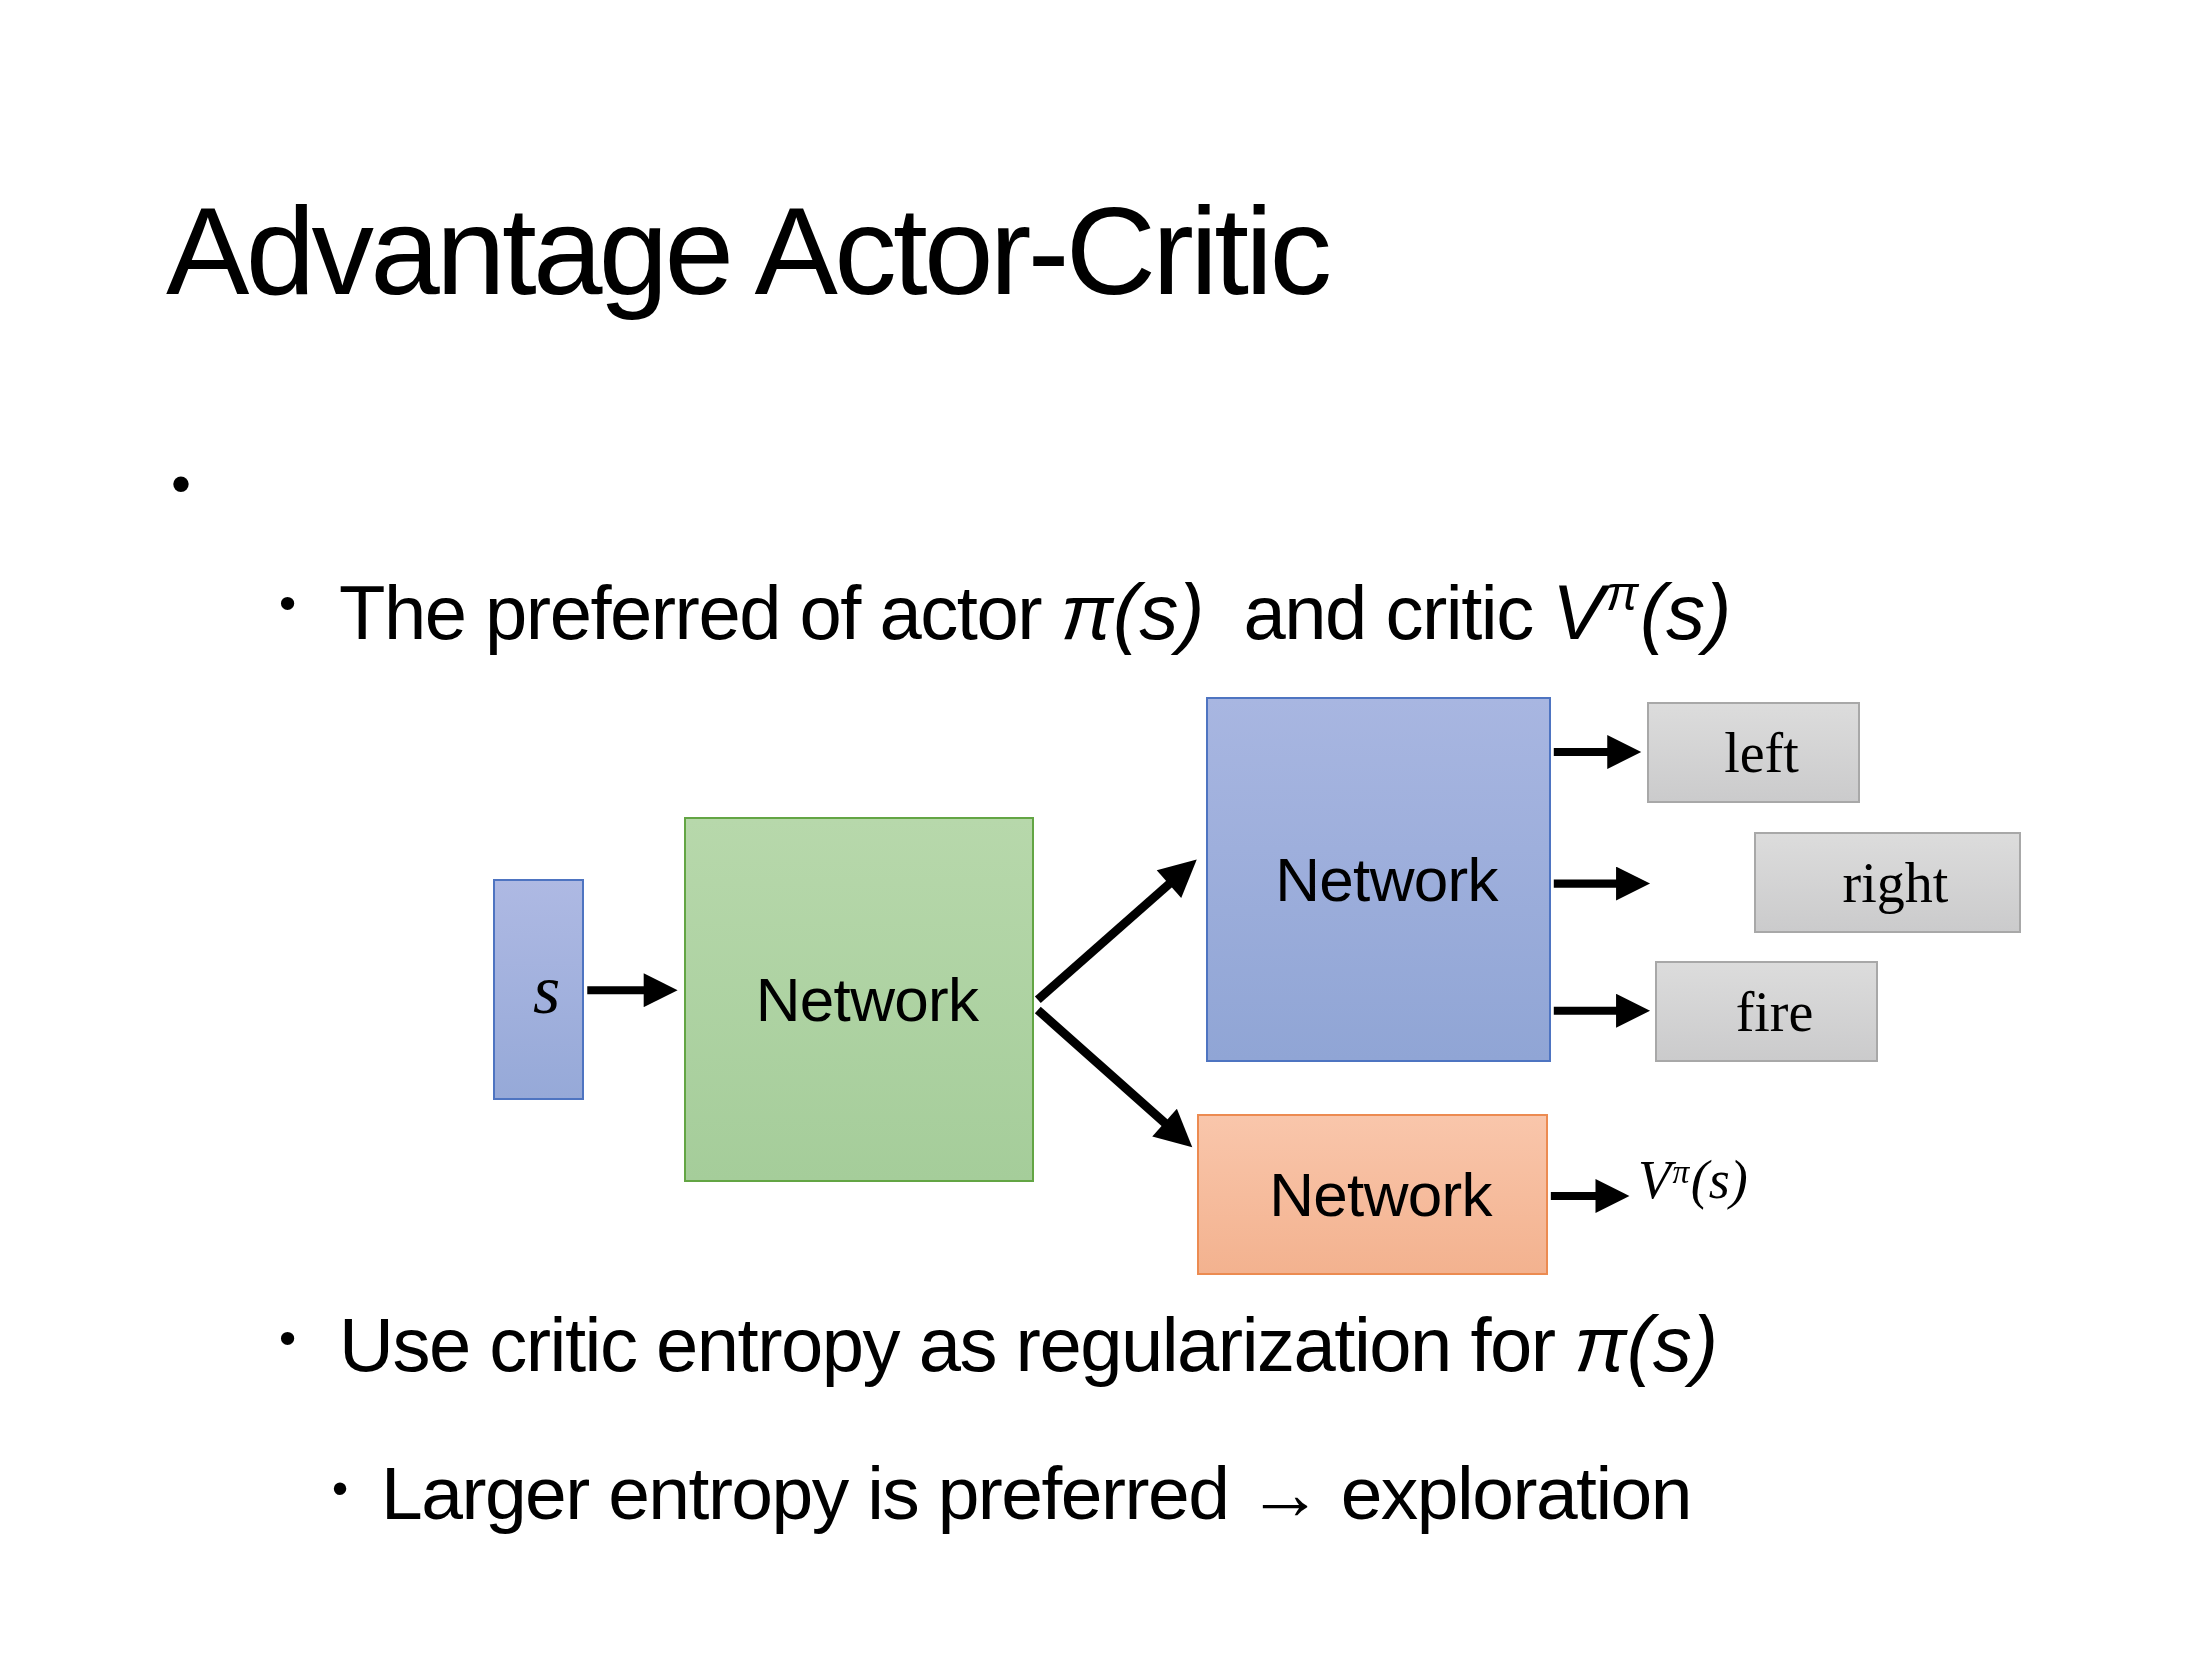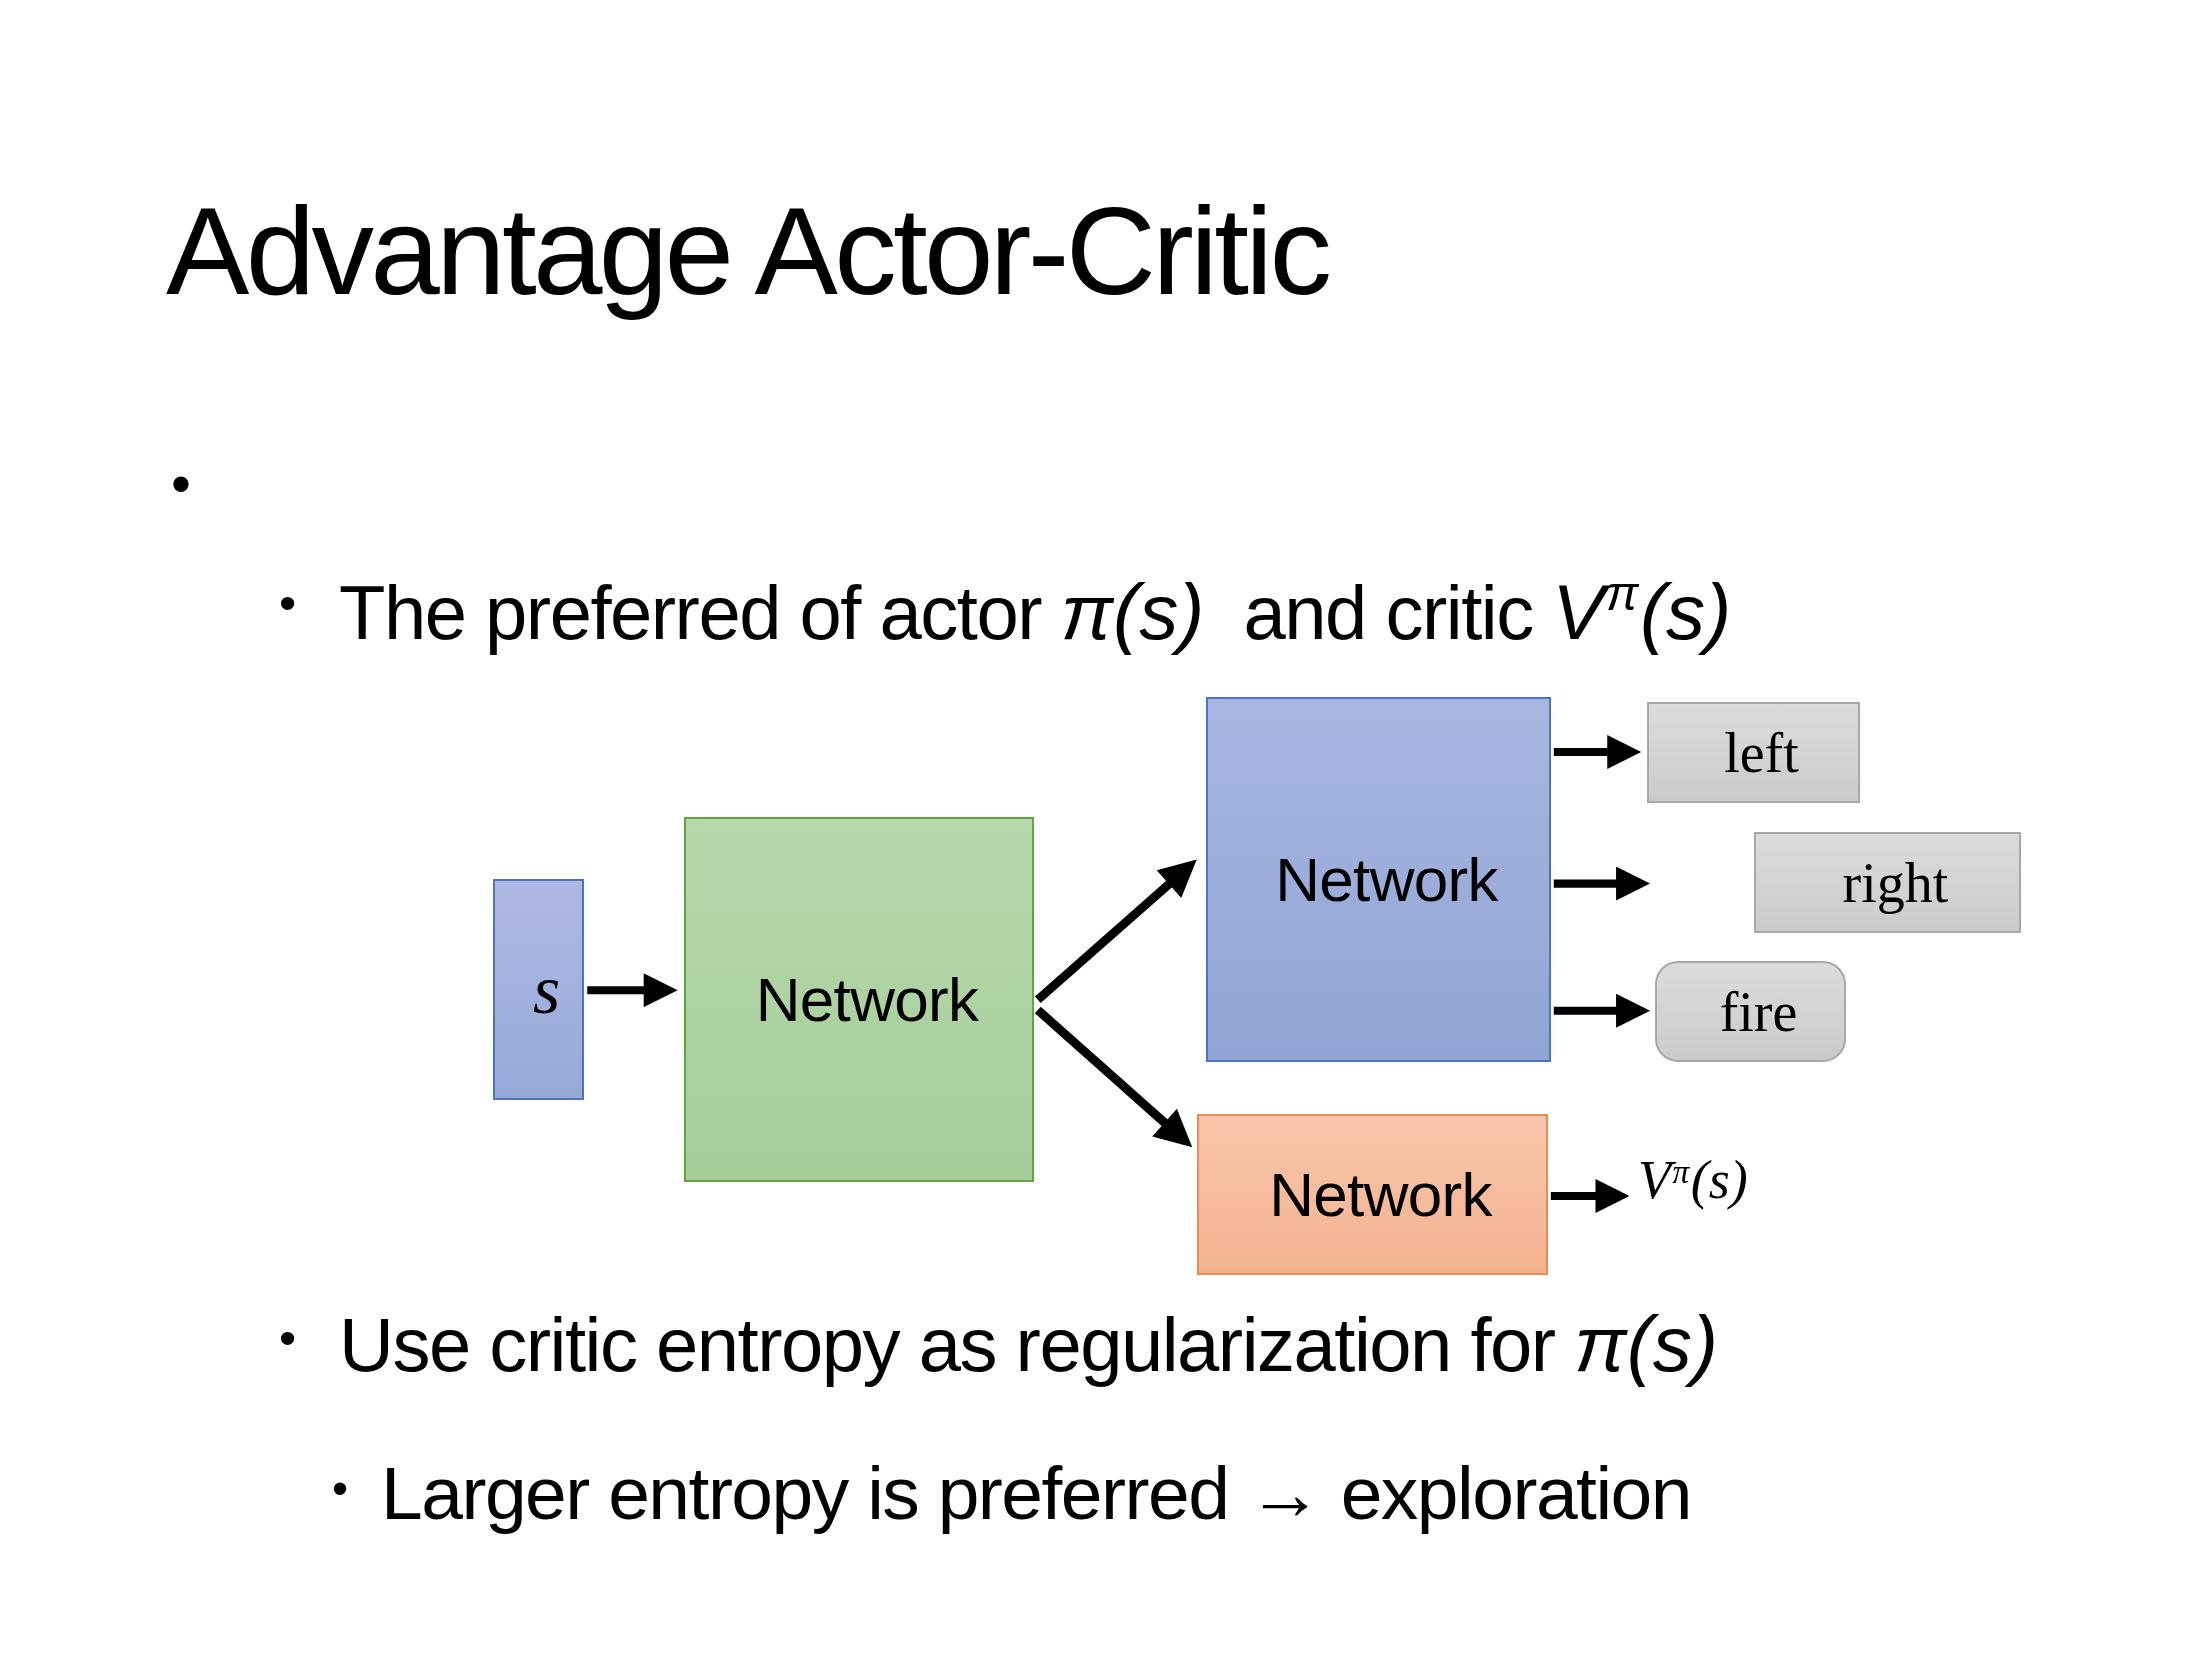"fire" .action-fire { border-radius: 23px -> none; width: 191px -> 223px }
